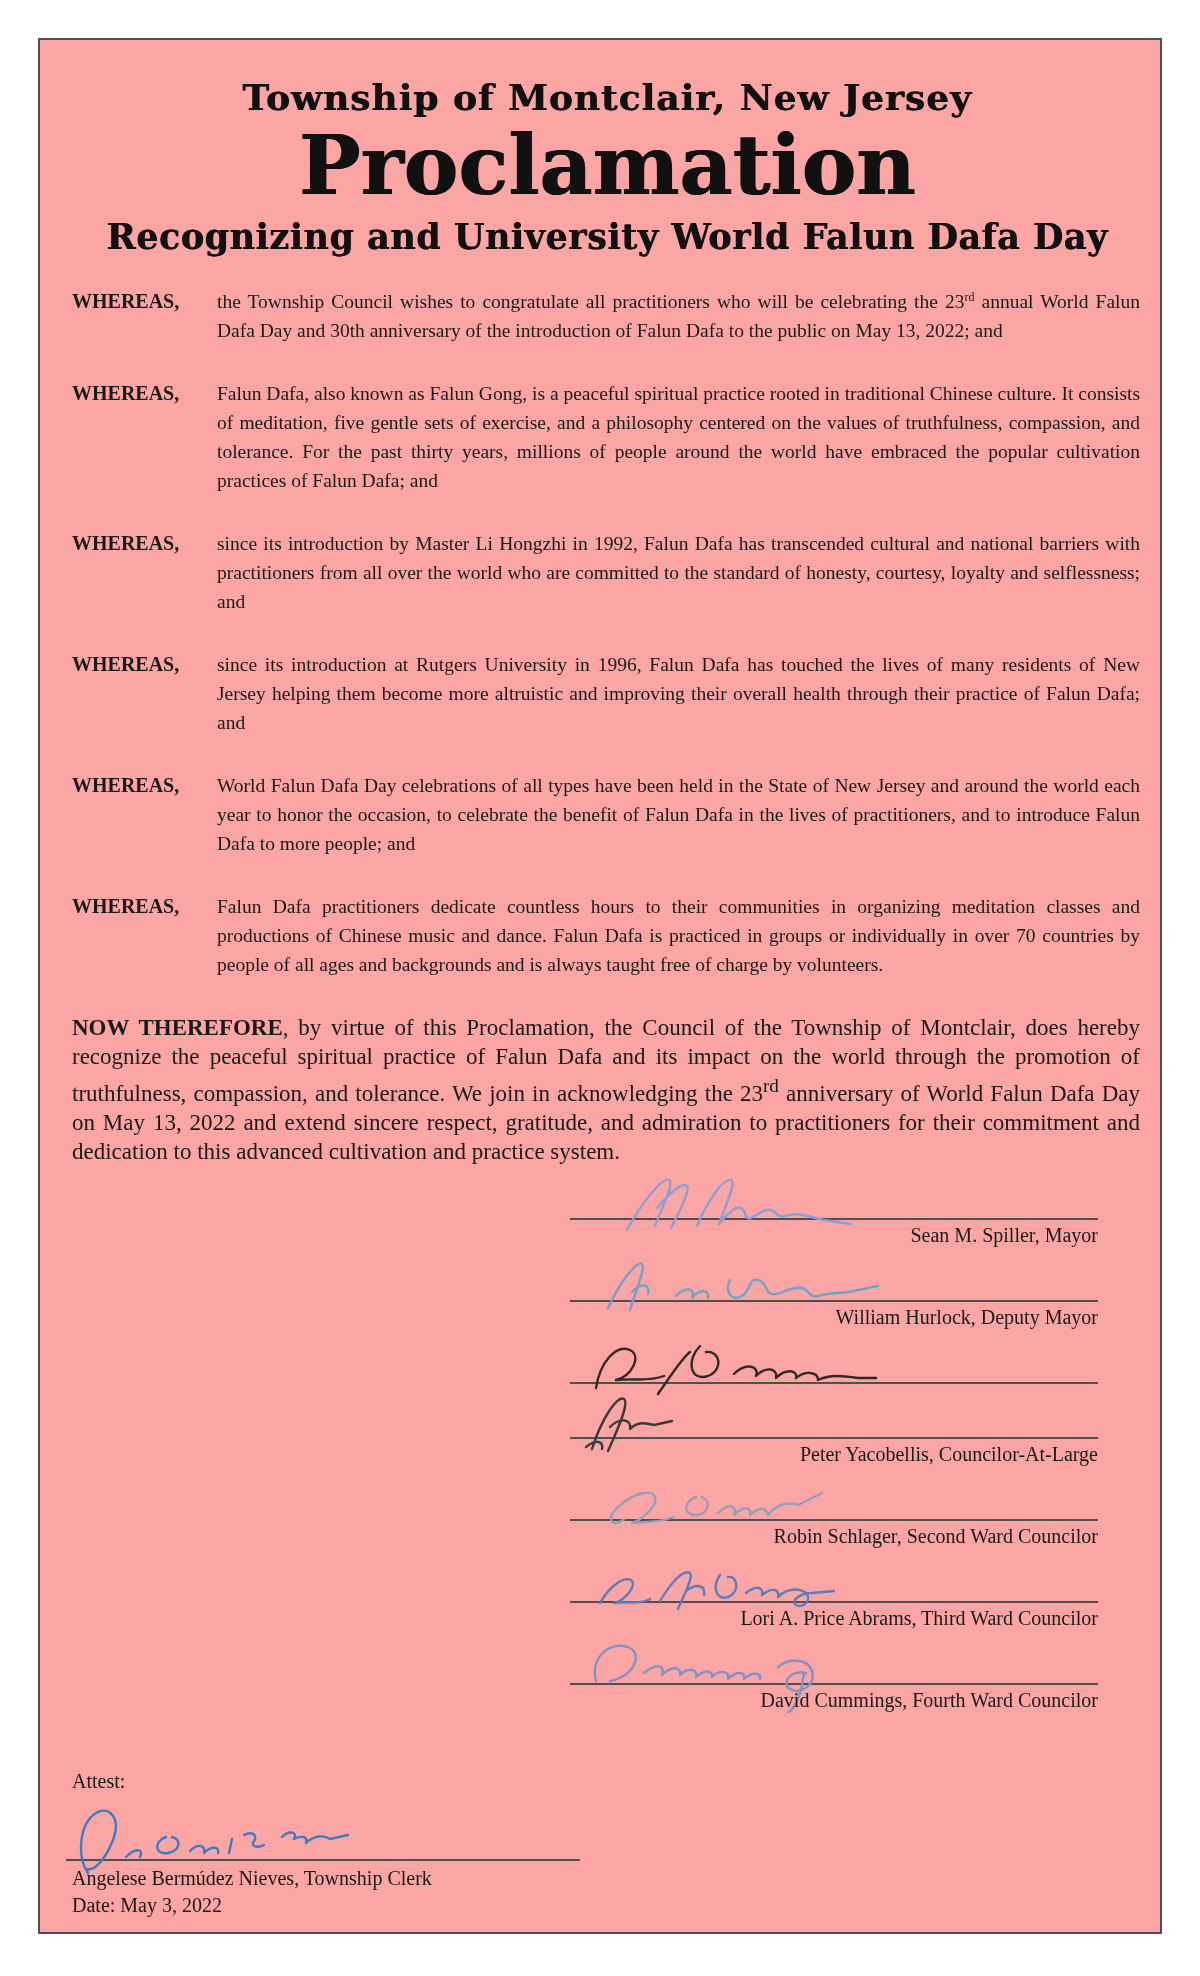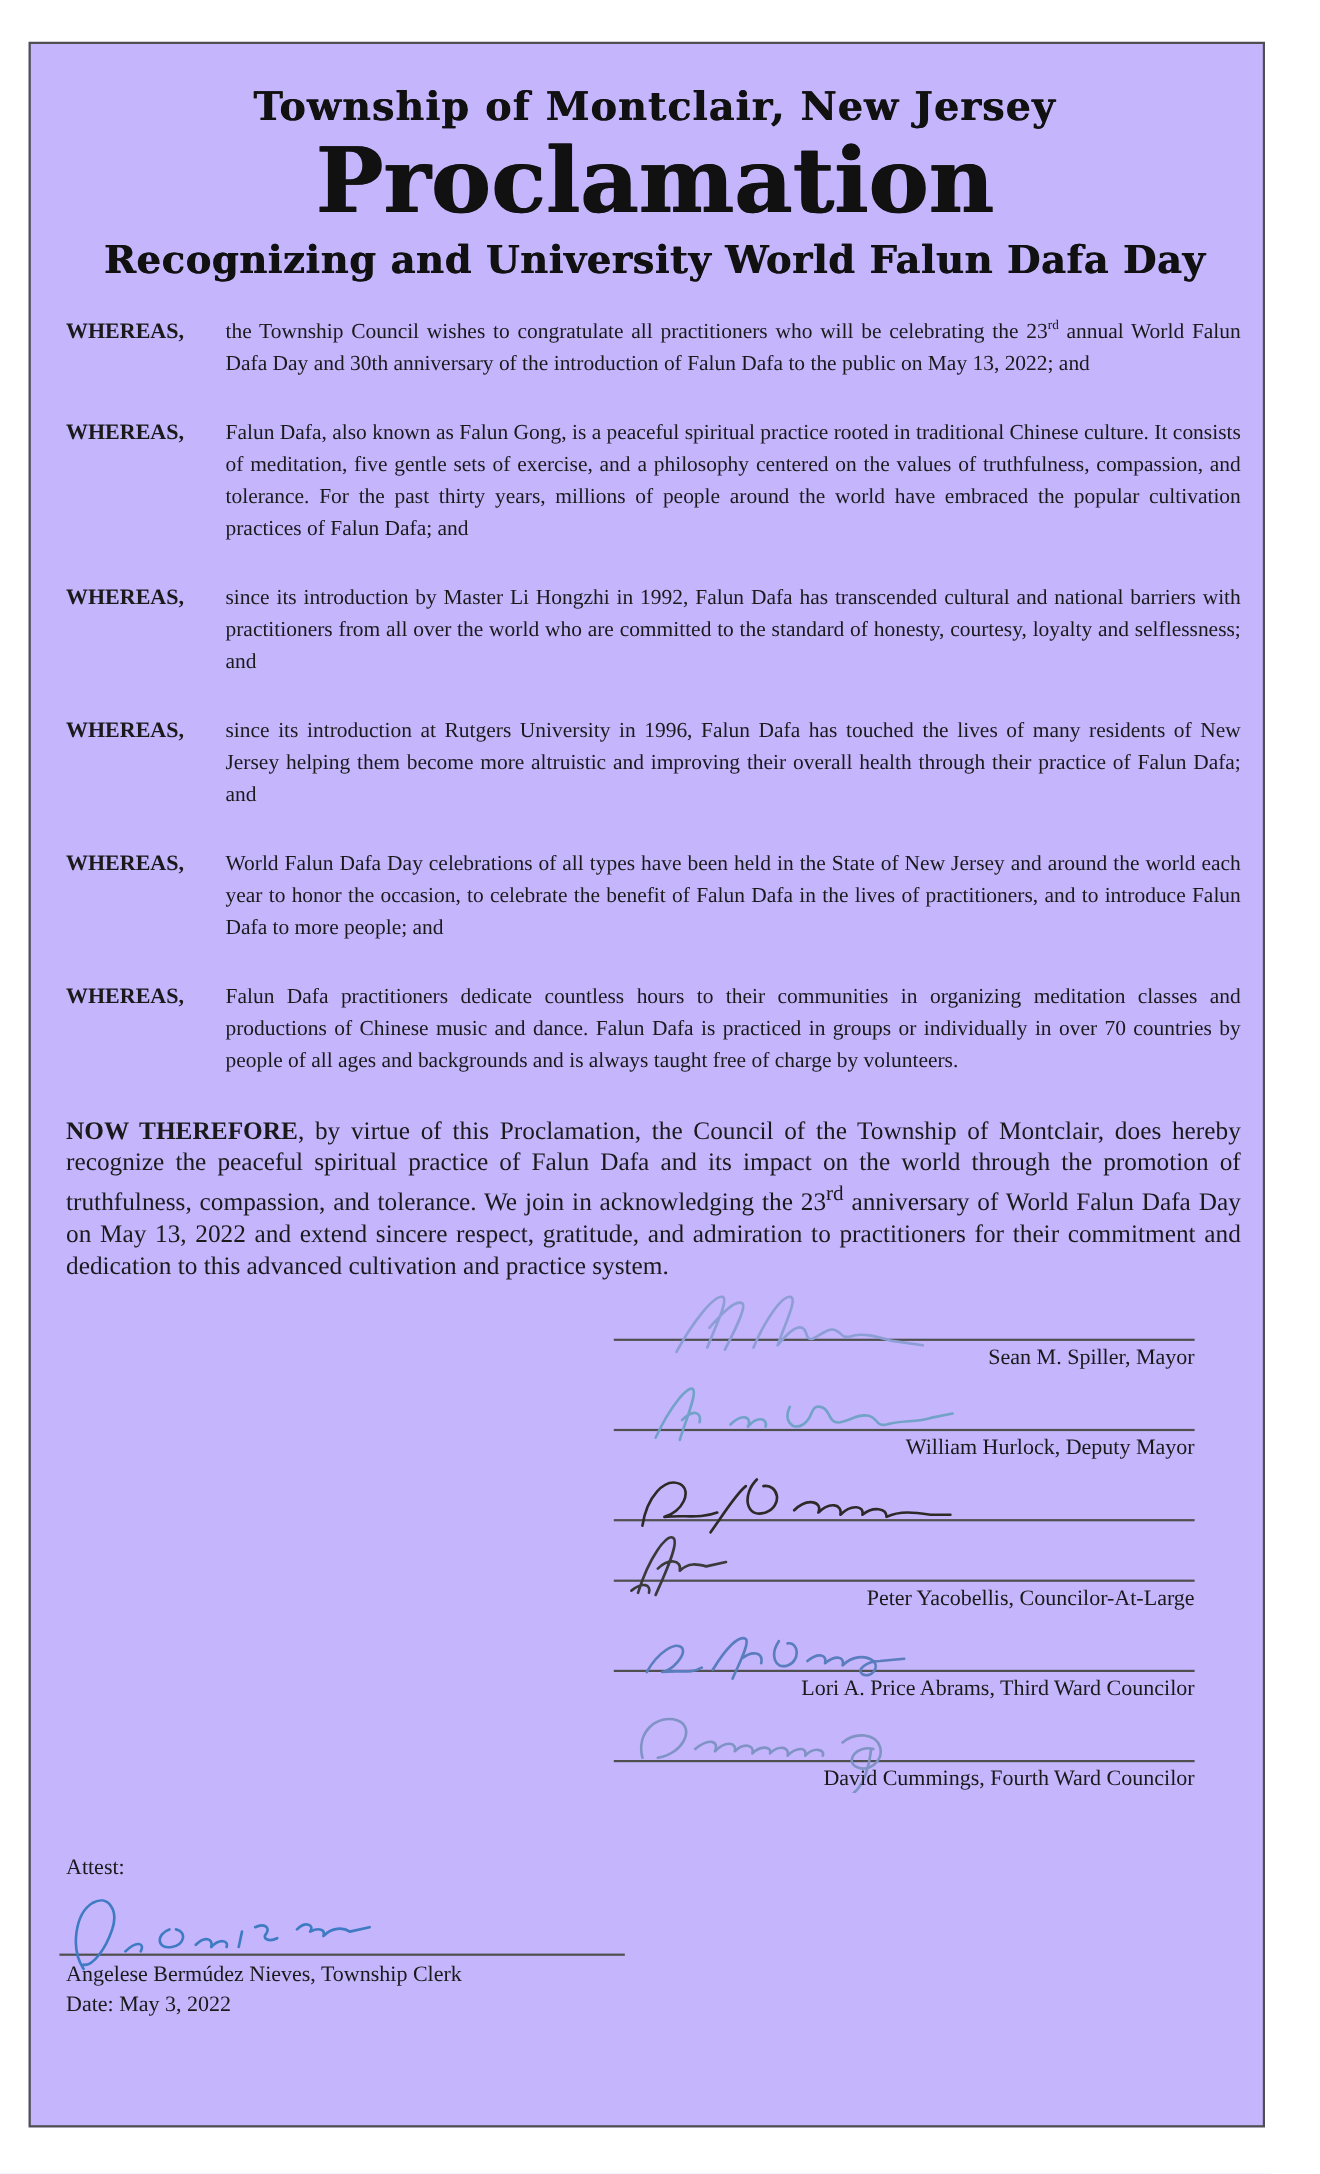"Township of Montclair, New Jersey" .page { background: #c4b5fd -> #fca5a5; left: 26px -> 38px }
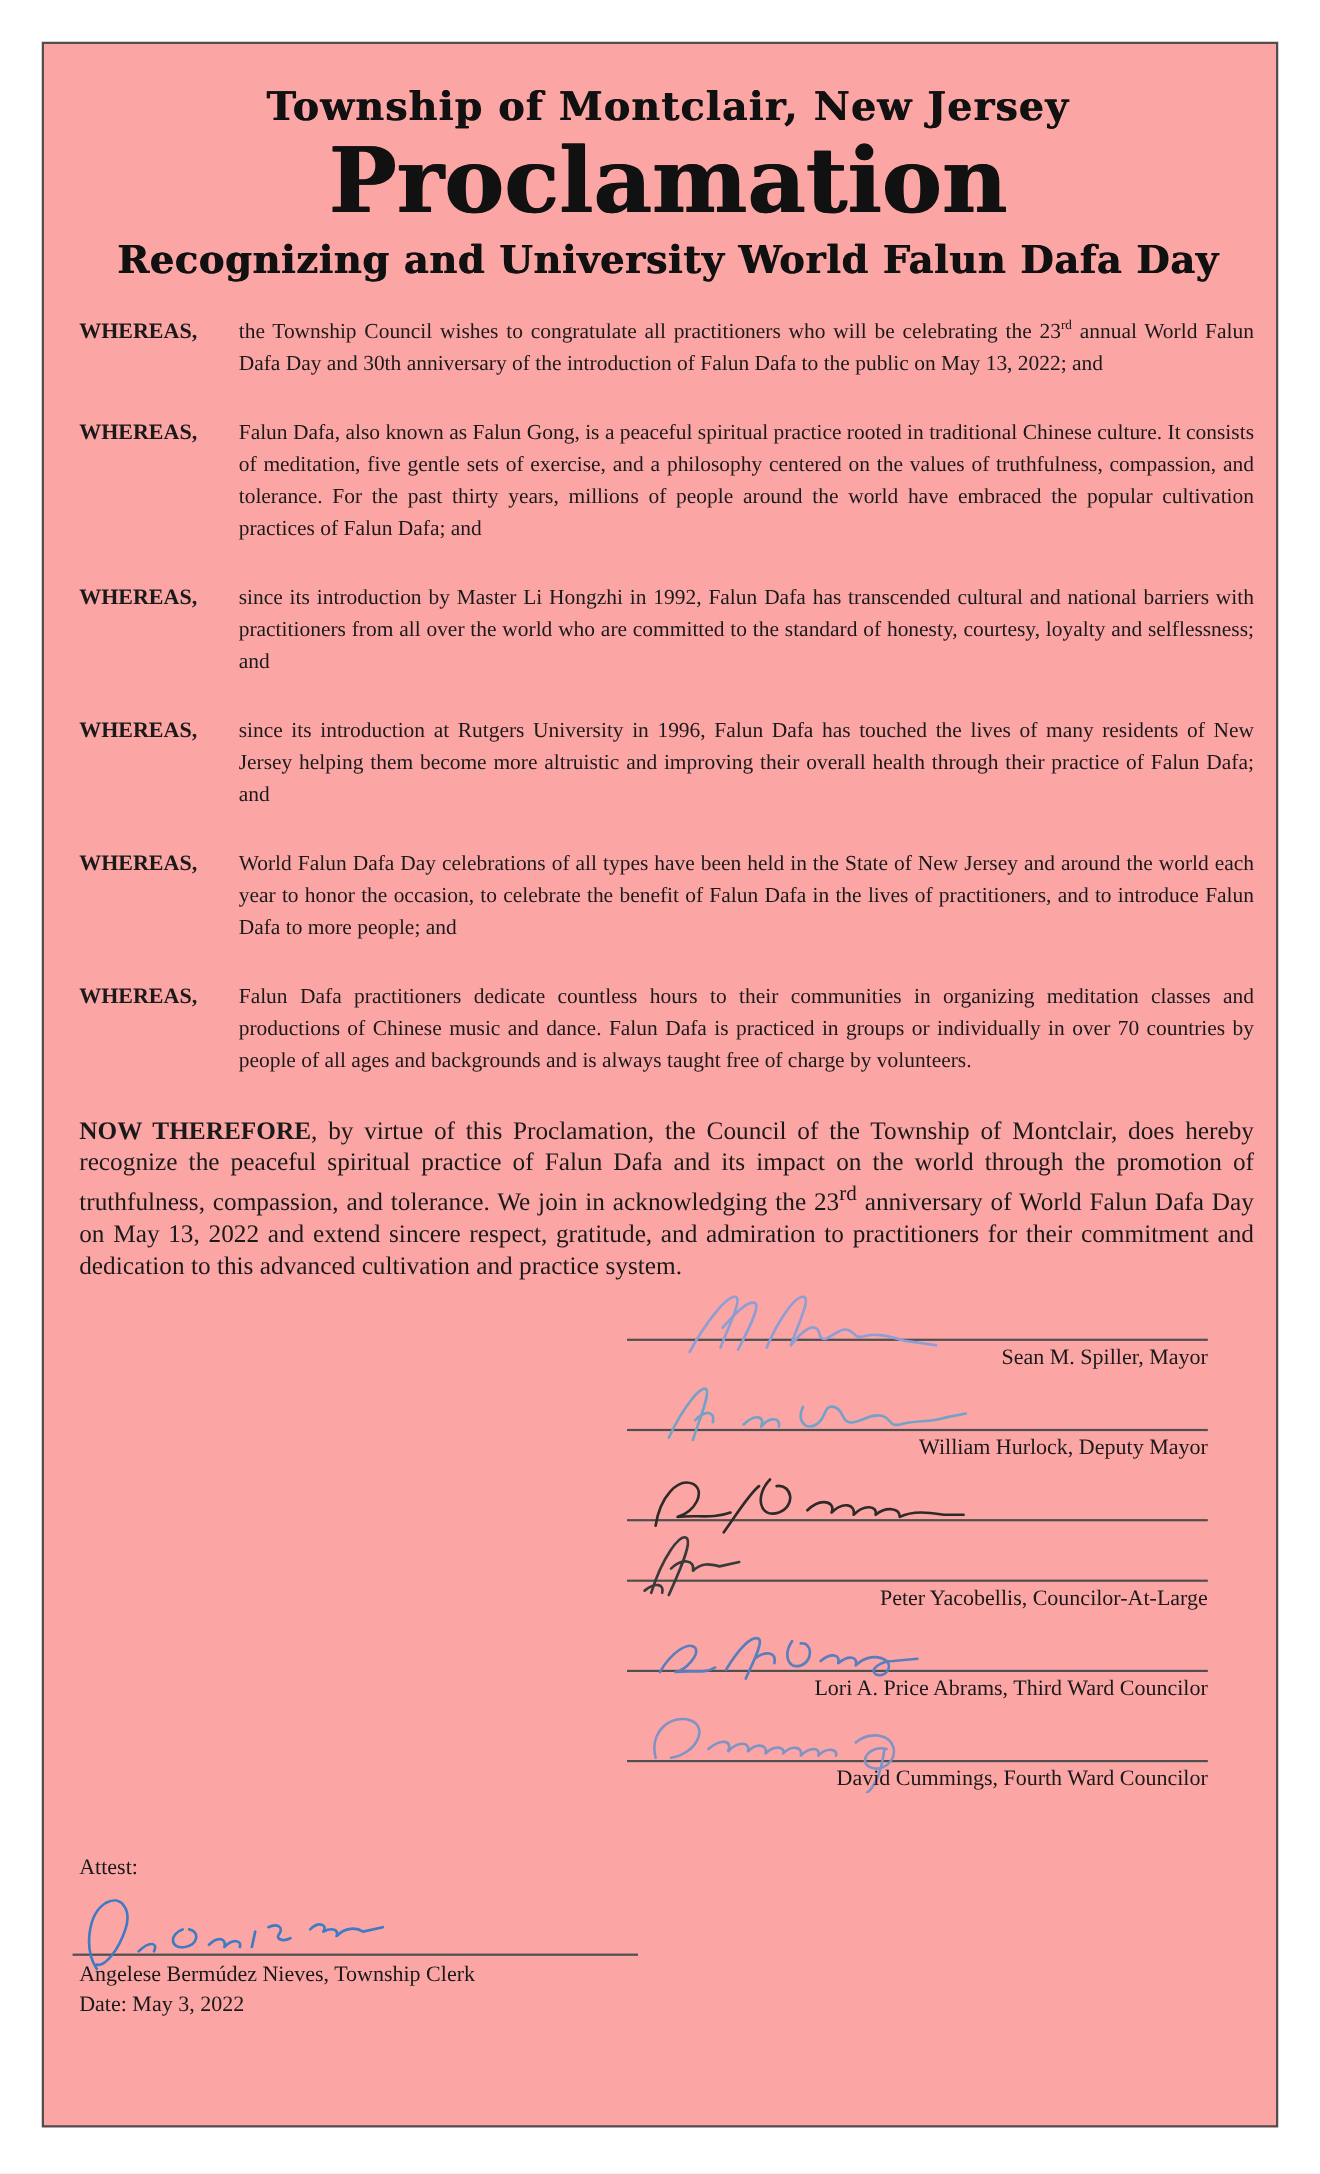"Robin Schlager, Second Ward Councilor" div.sig-row { html: none -> <div> <svg> <path></path> </svg> <div></div> <div>Robin Schlager, Second Ward Councilor</div> </div> }
